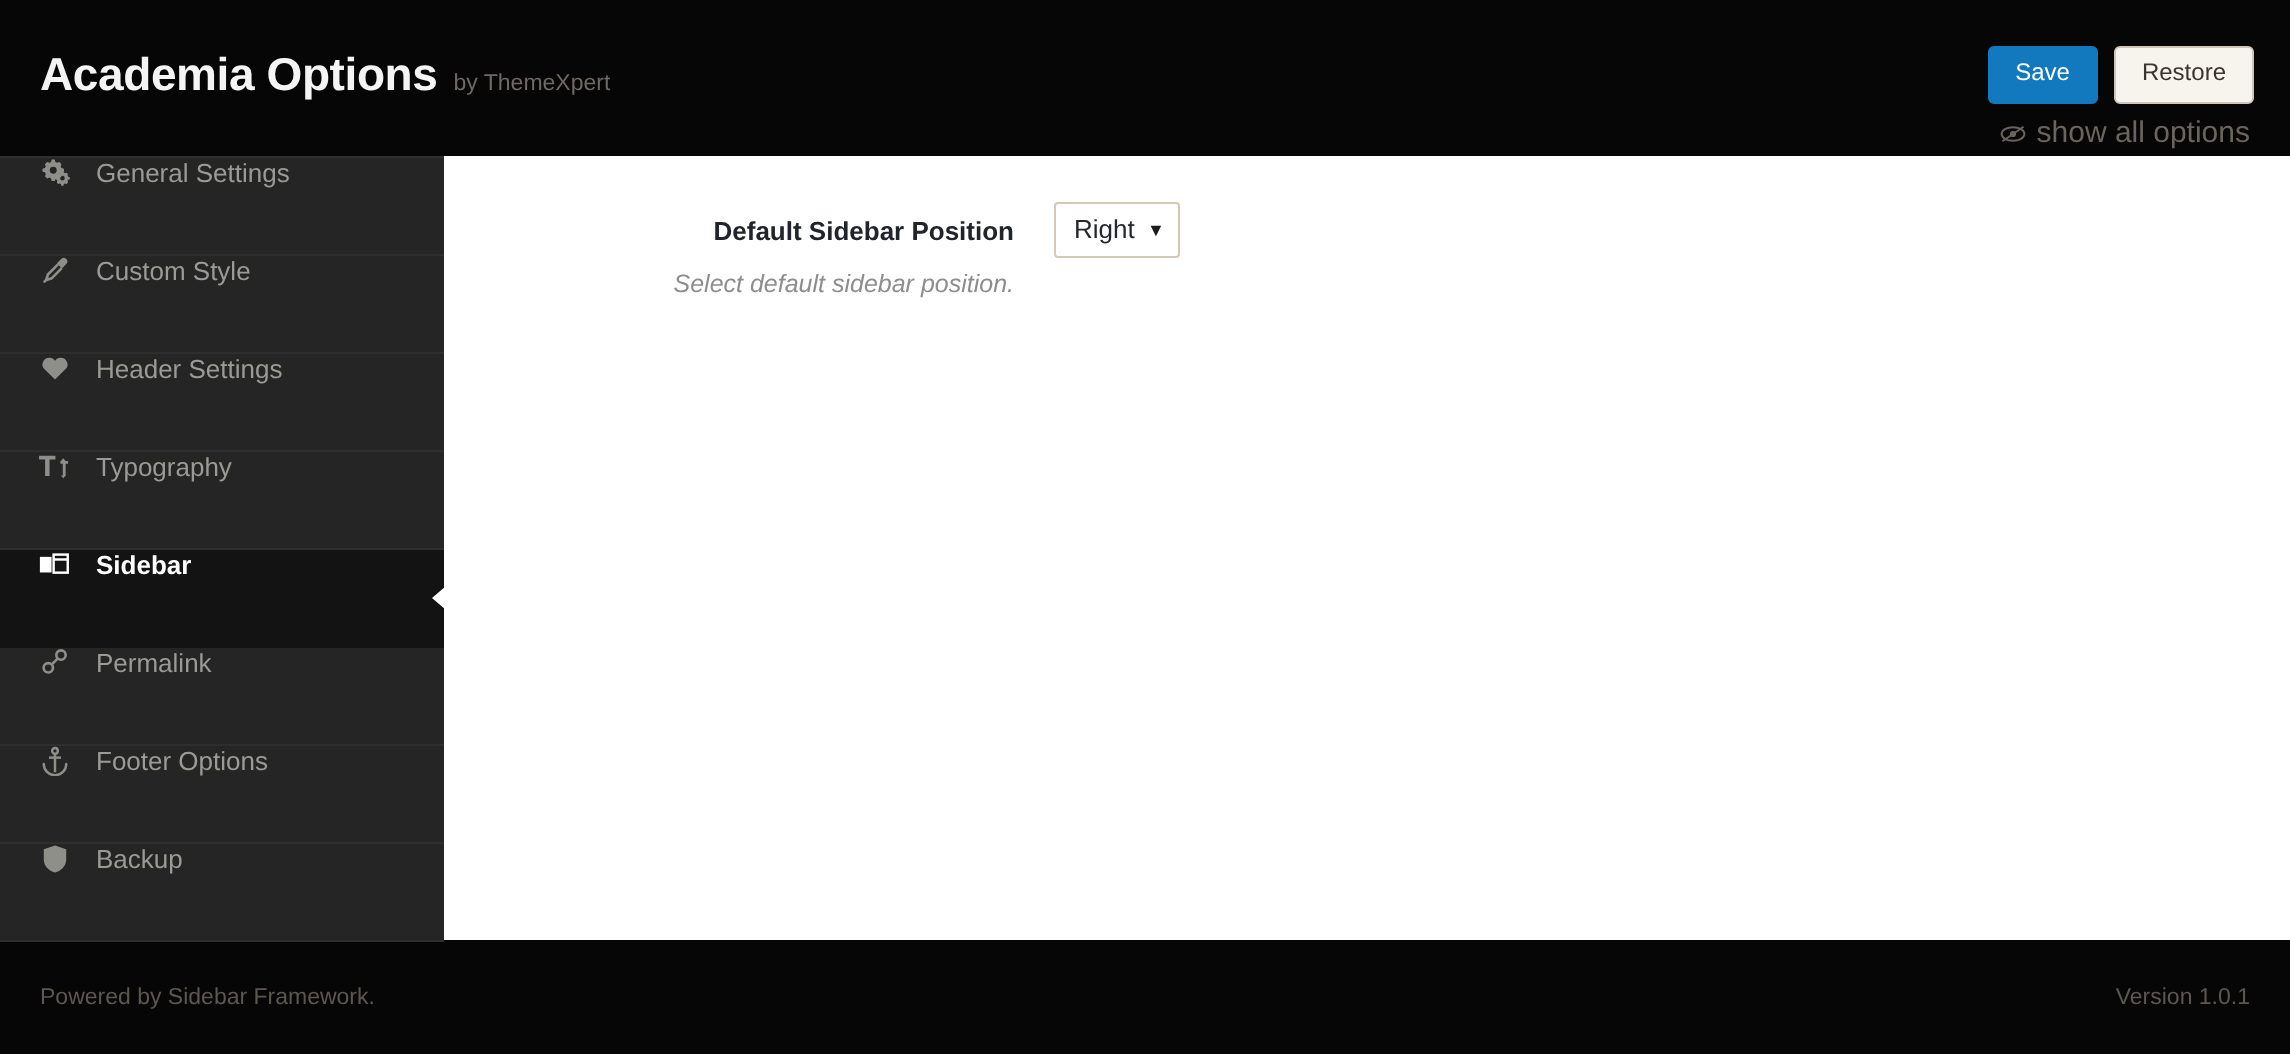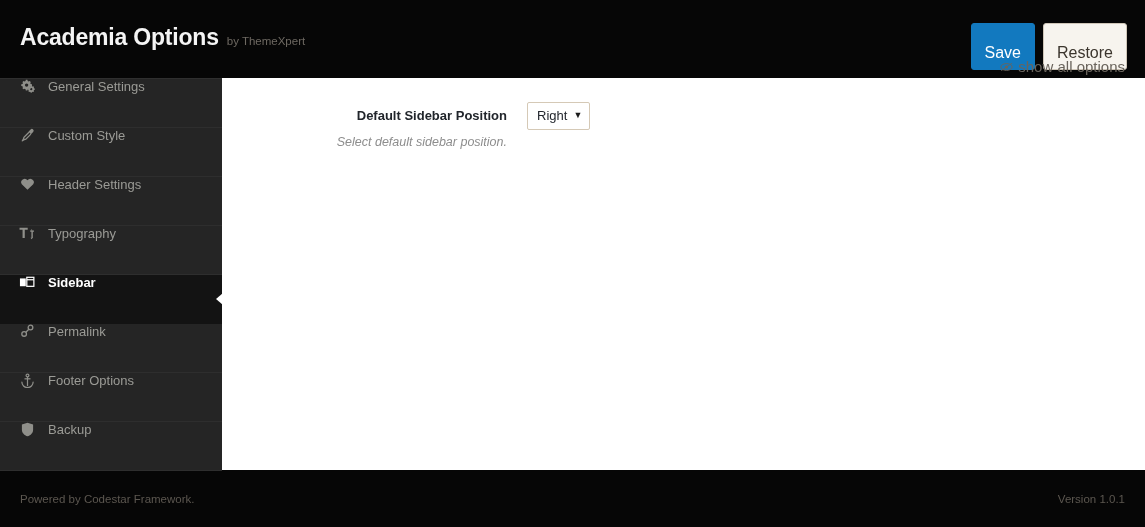"Save" .btn { font-size: 16px -> 12px; padding: 20px 13px 7px -> 6px 13px 7px }
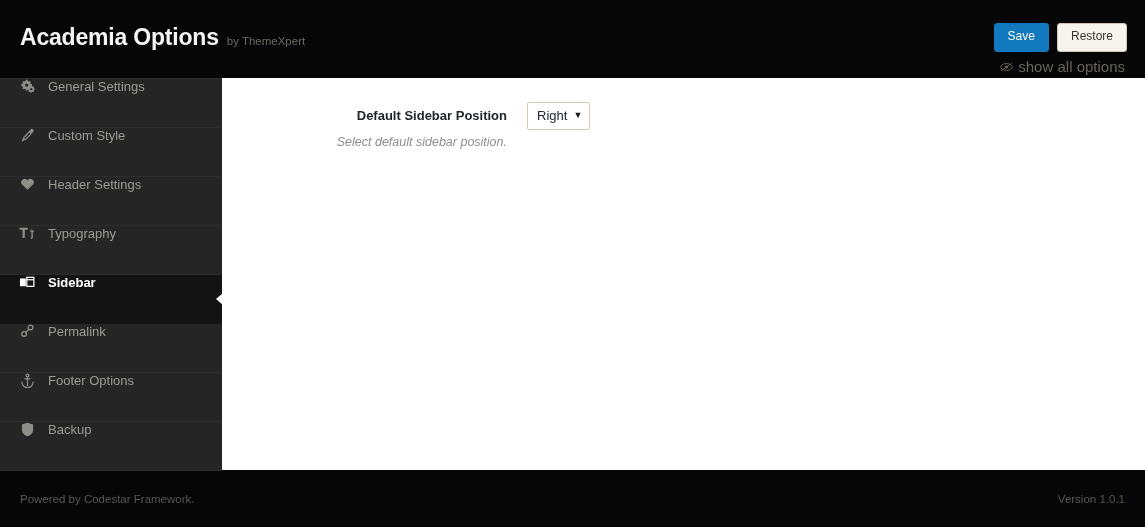"Powered by Codestar Framework." span { text: Codestar -> Sidebar }
